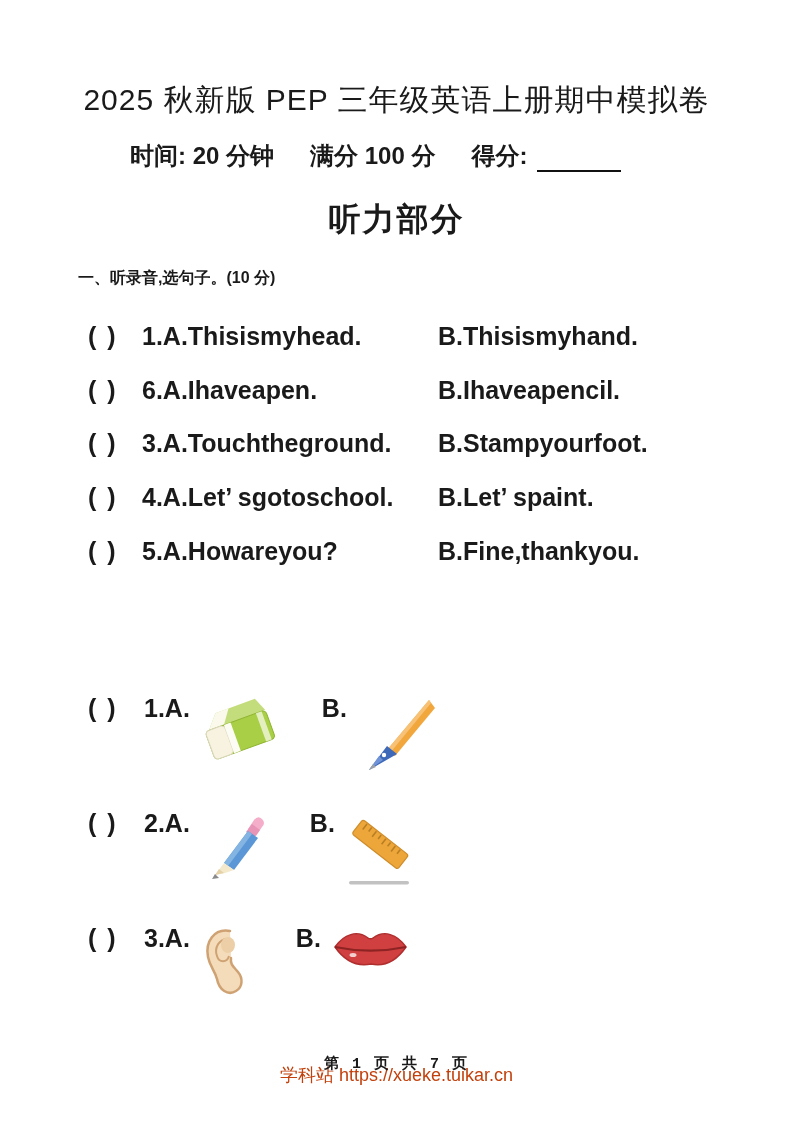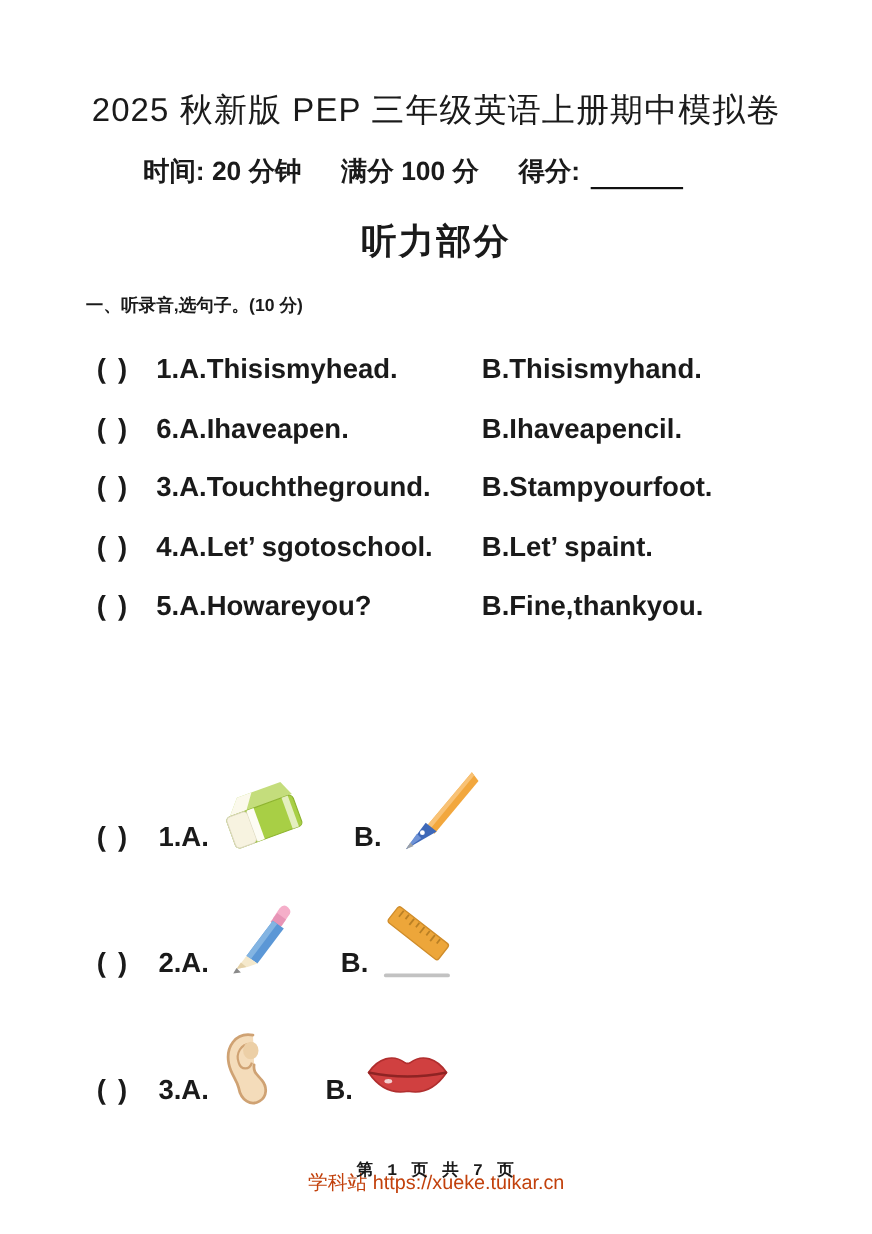"( ) 1.A." .prow { align-items: flex-end -> flex-start }
